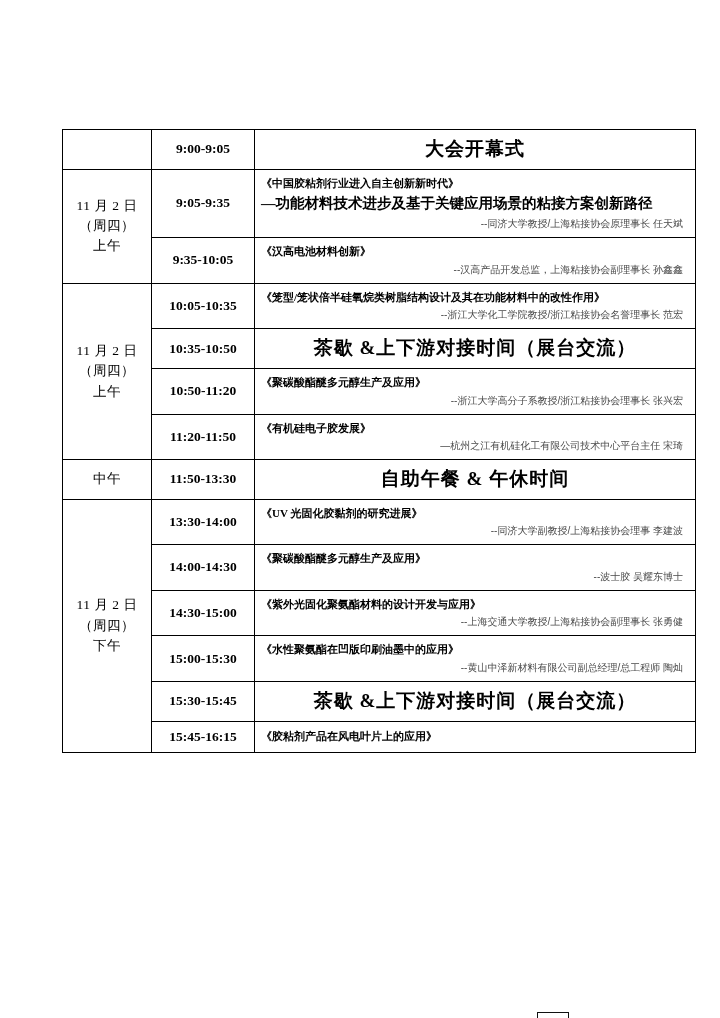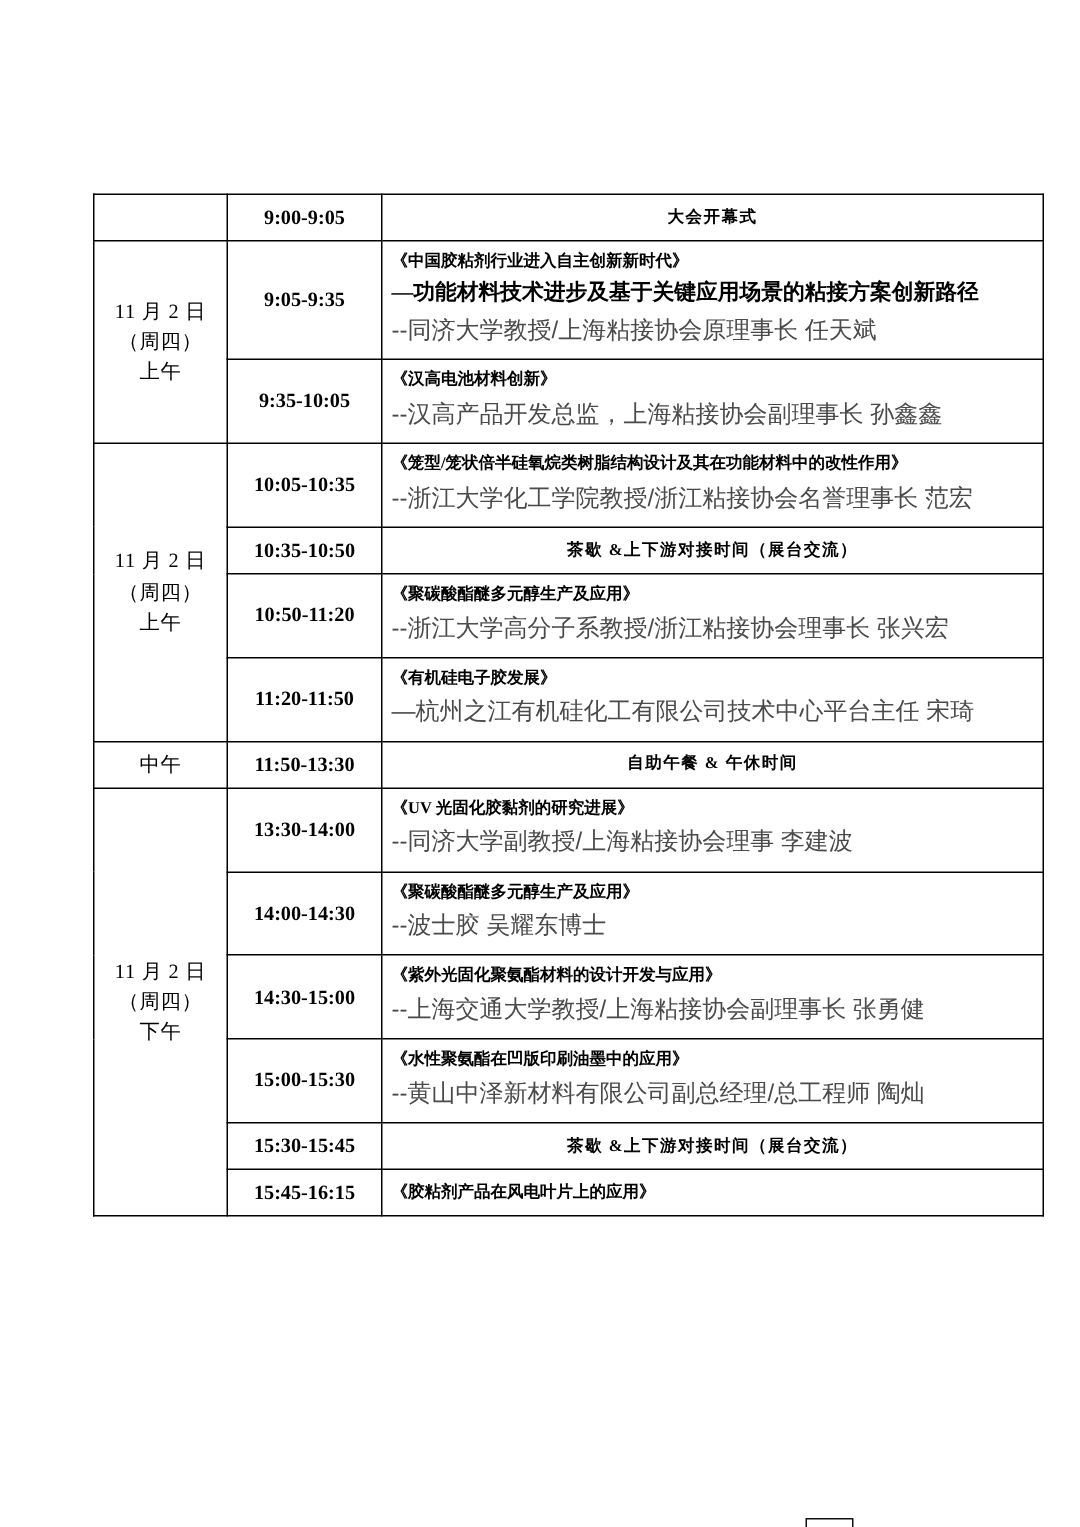"大会开幕式" .centered { font-size: 11px -> 19px }
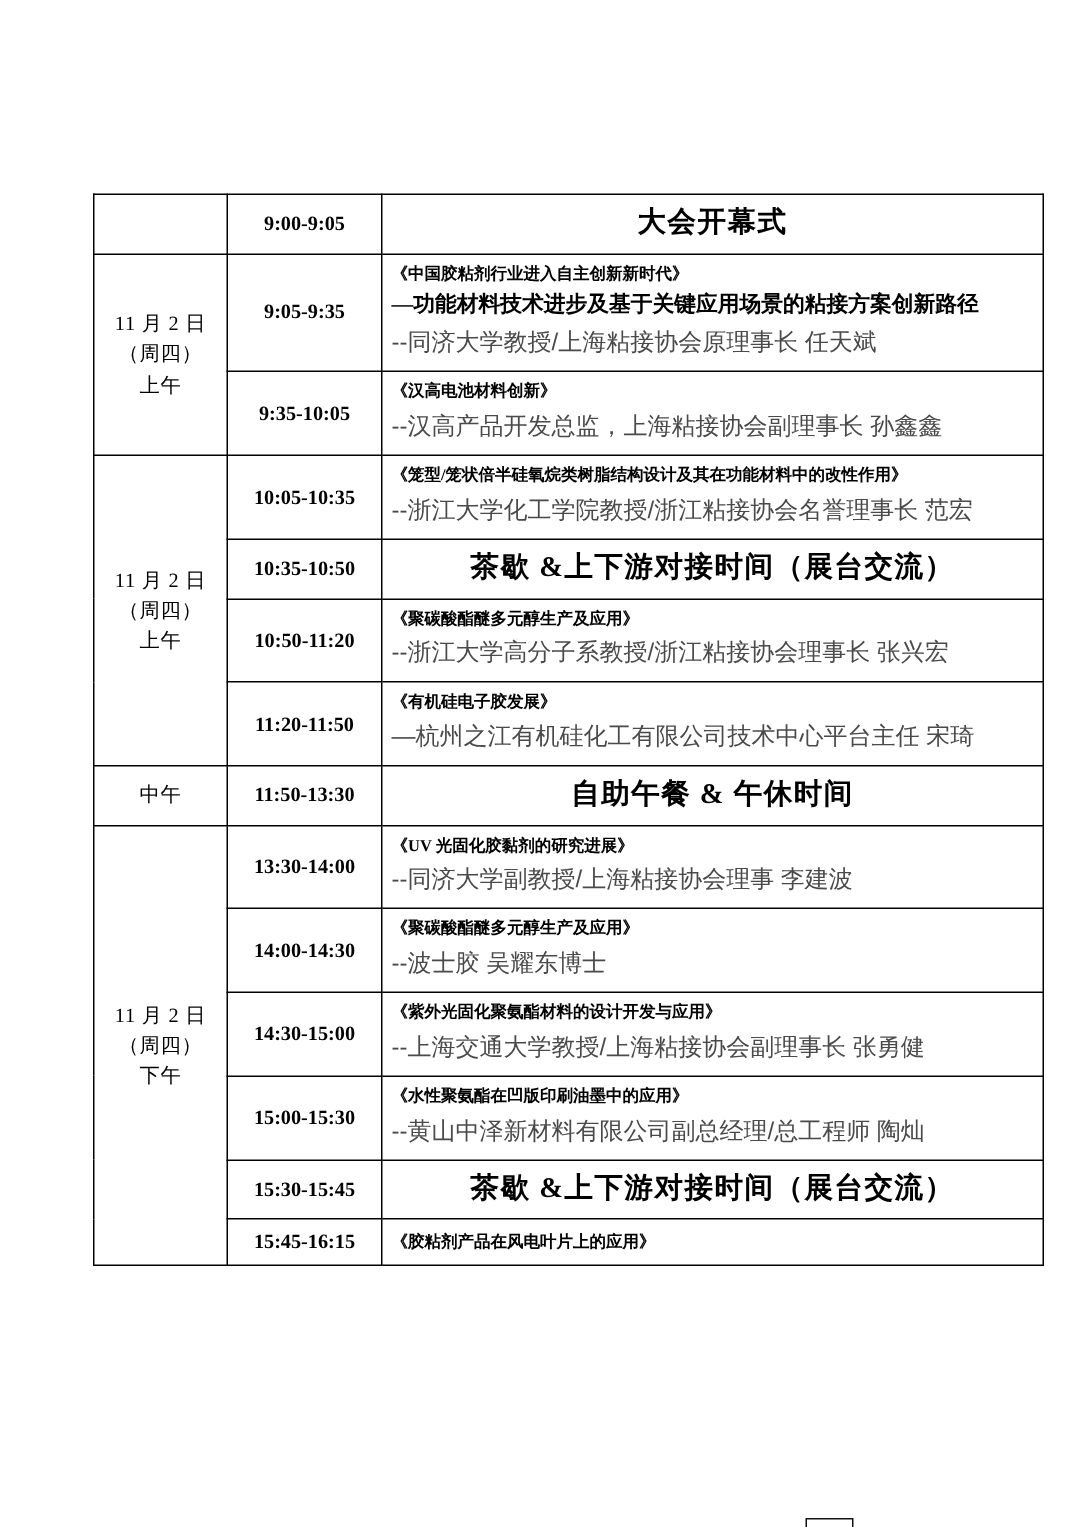"--同济大学教授/上海粘接协会原理事长 任天斌" .speaker { font-size: 16px -> 10px; text-align: none -> right }
